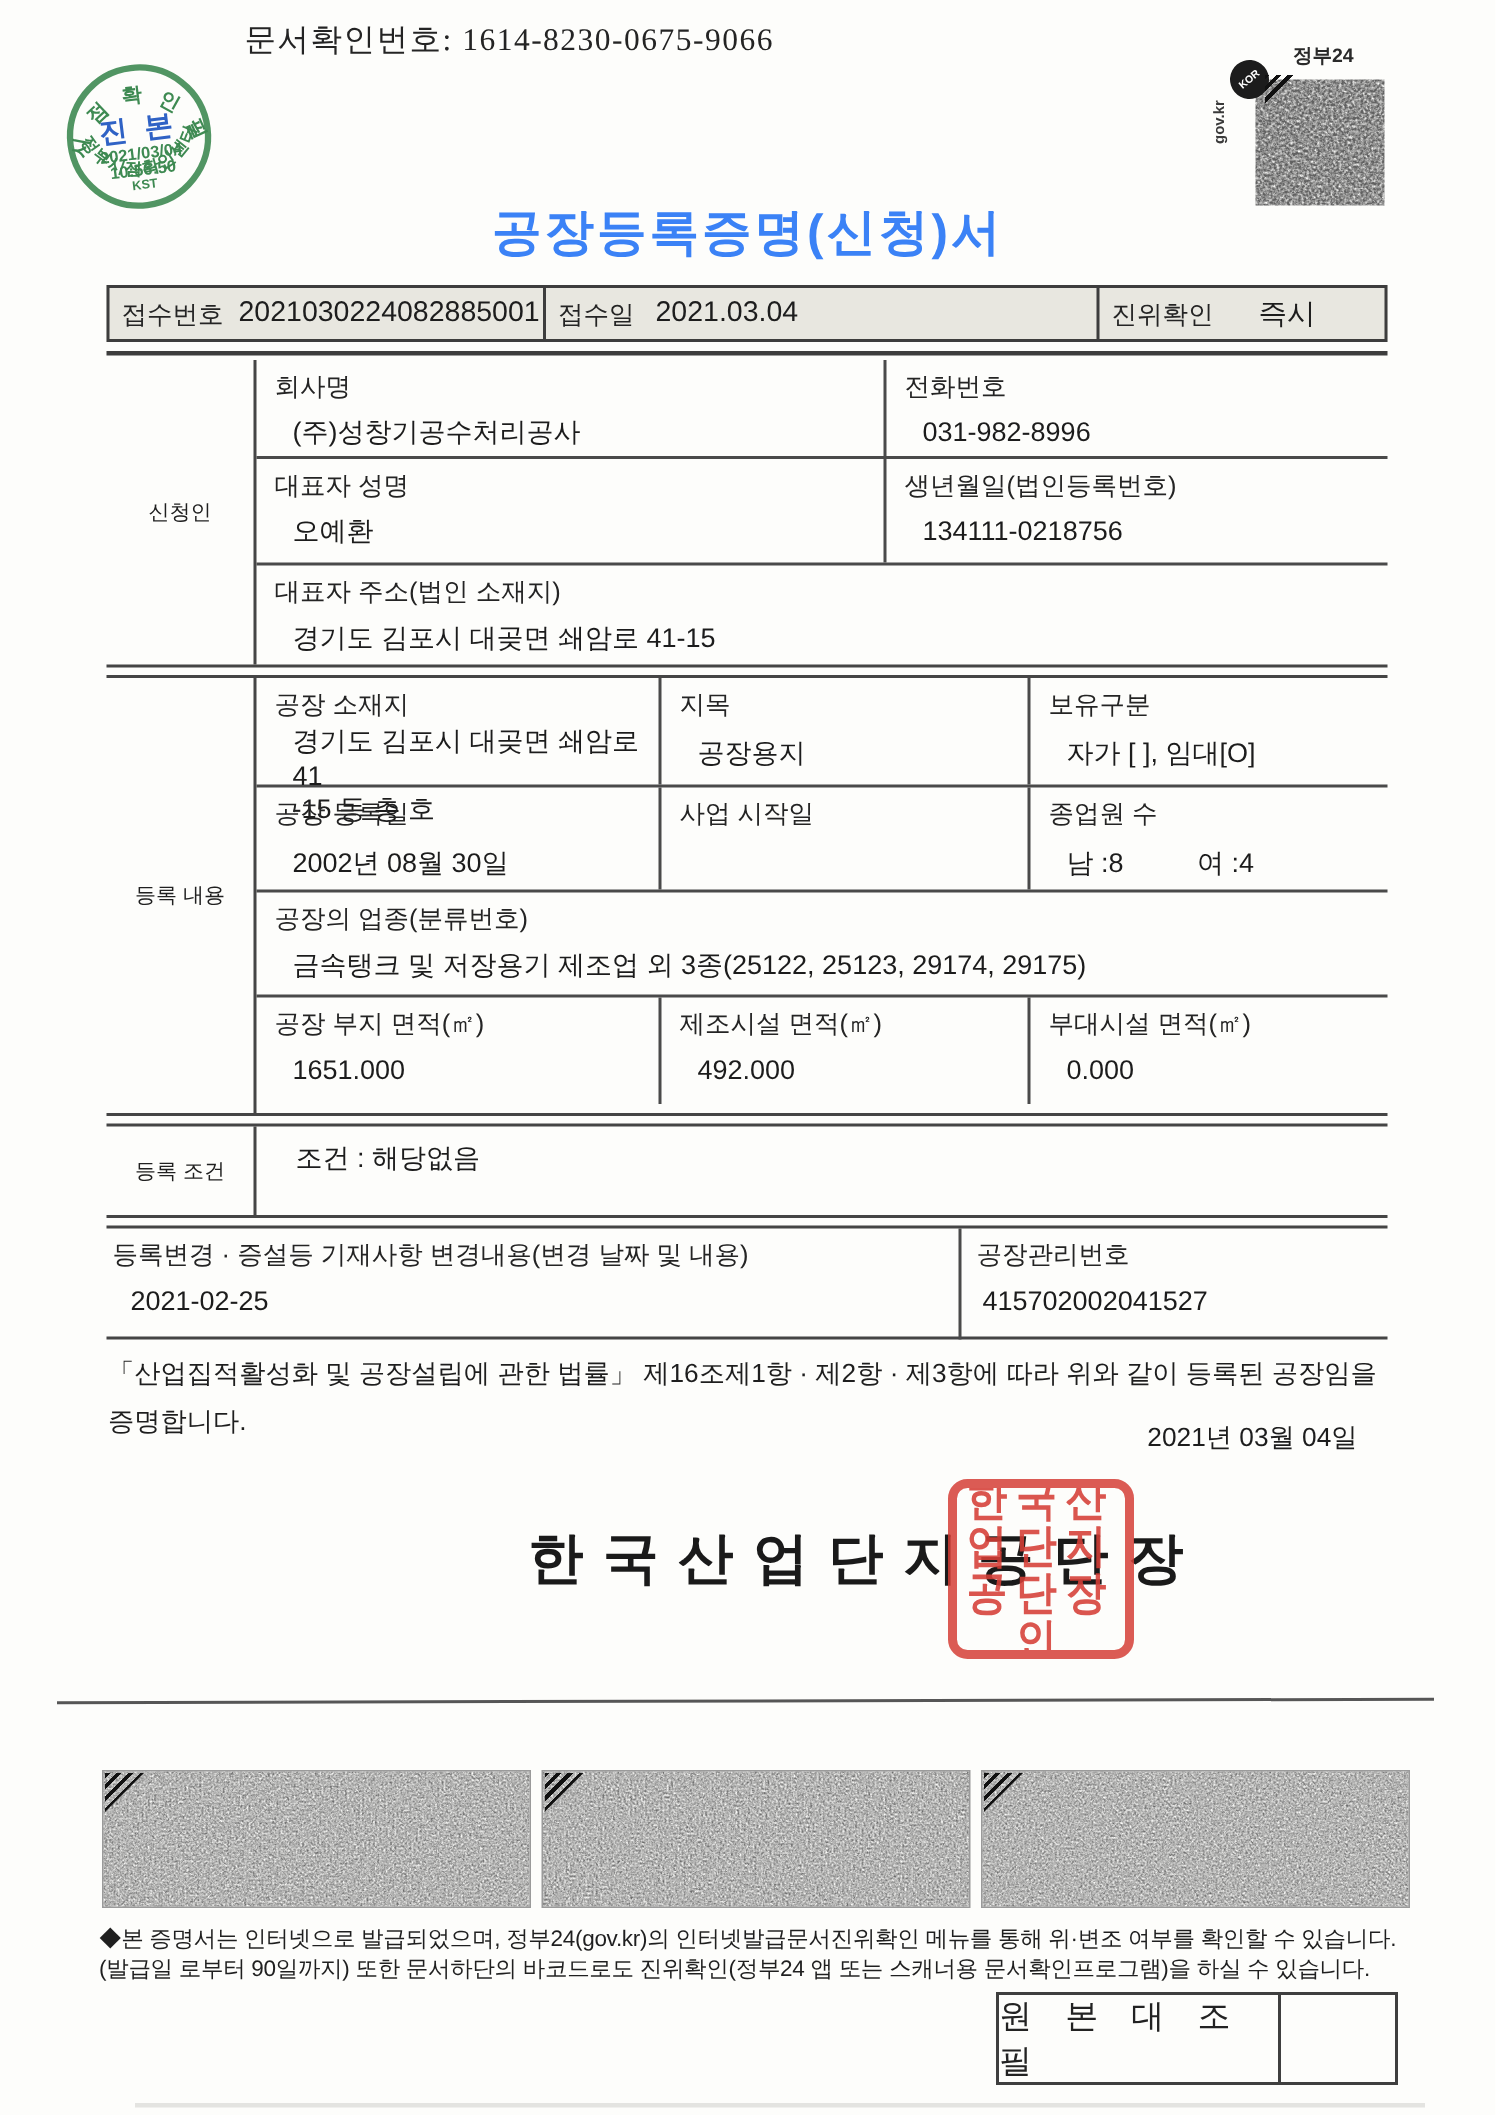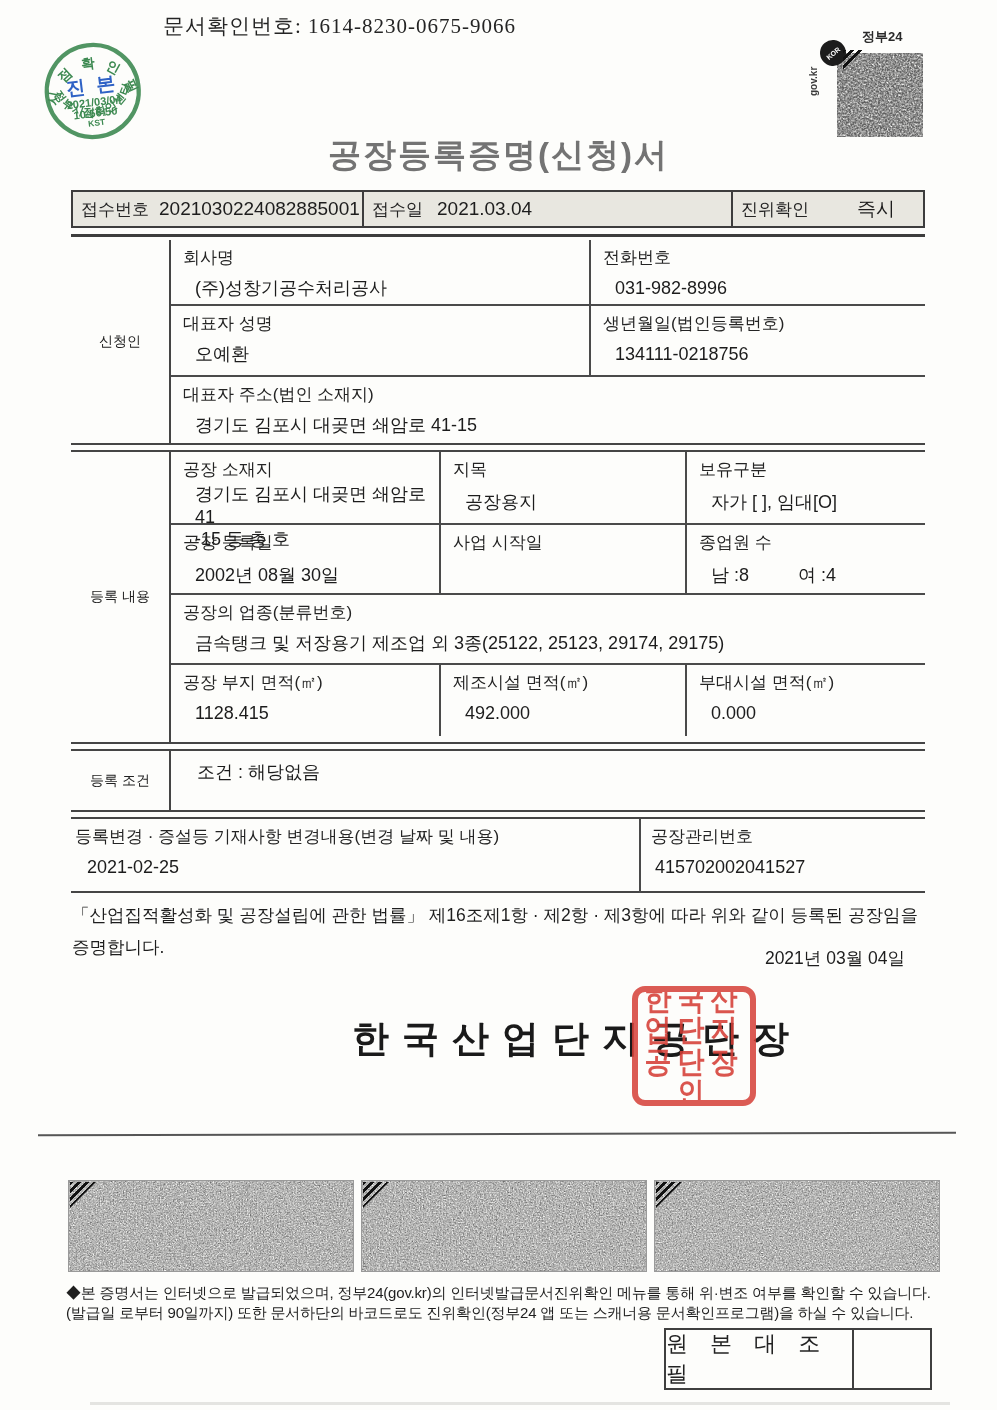"공장등록증명(신청)서" .title { color: #737373 -> #3b82f6 }
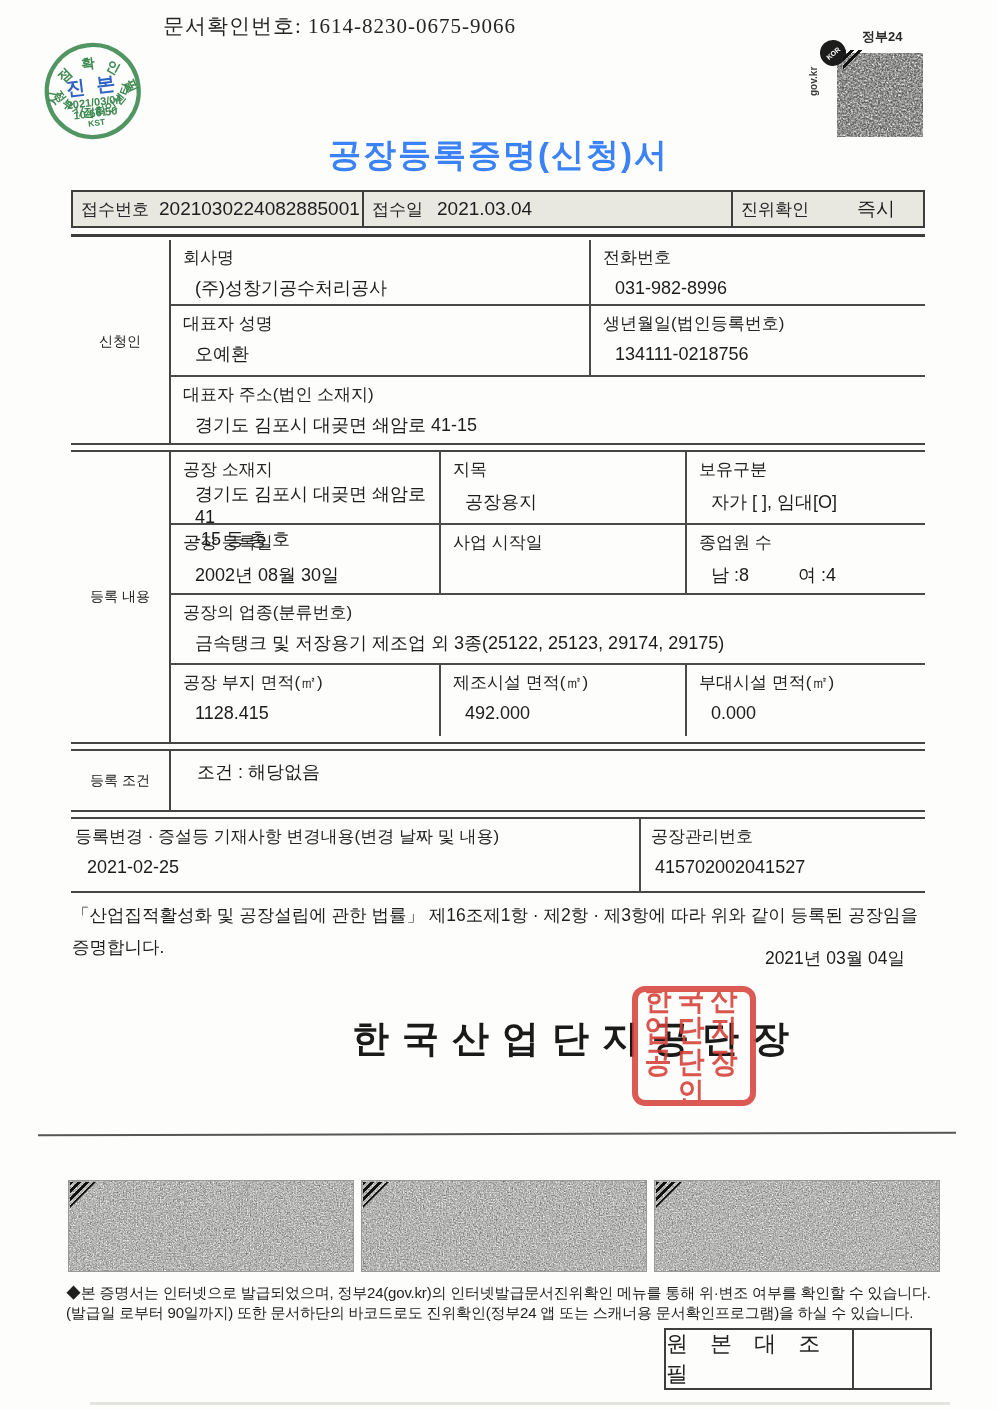"즉시" span.rvalue { margin-left: 48px -> 30px }
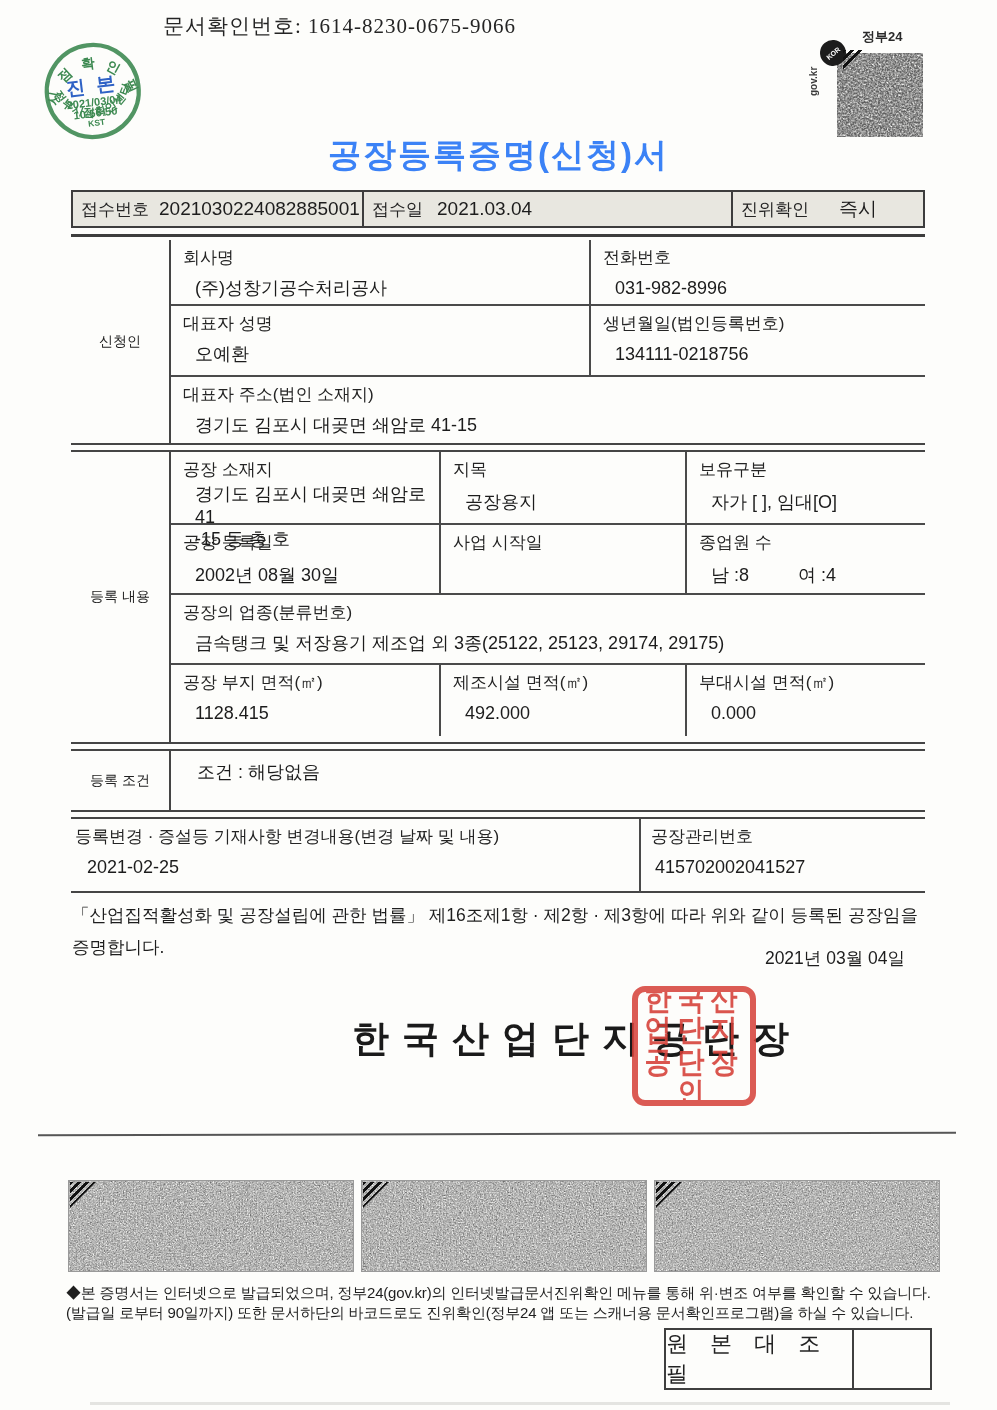"1128.415" div.cvalue { text: 1128.415 -> 1651.000 }
